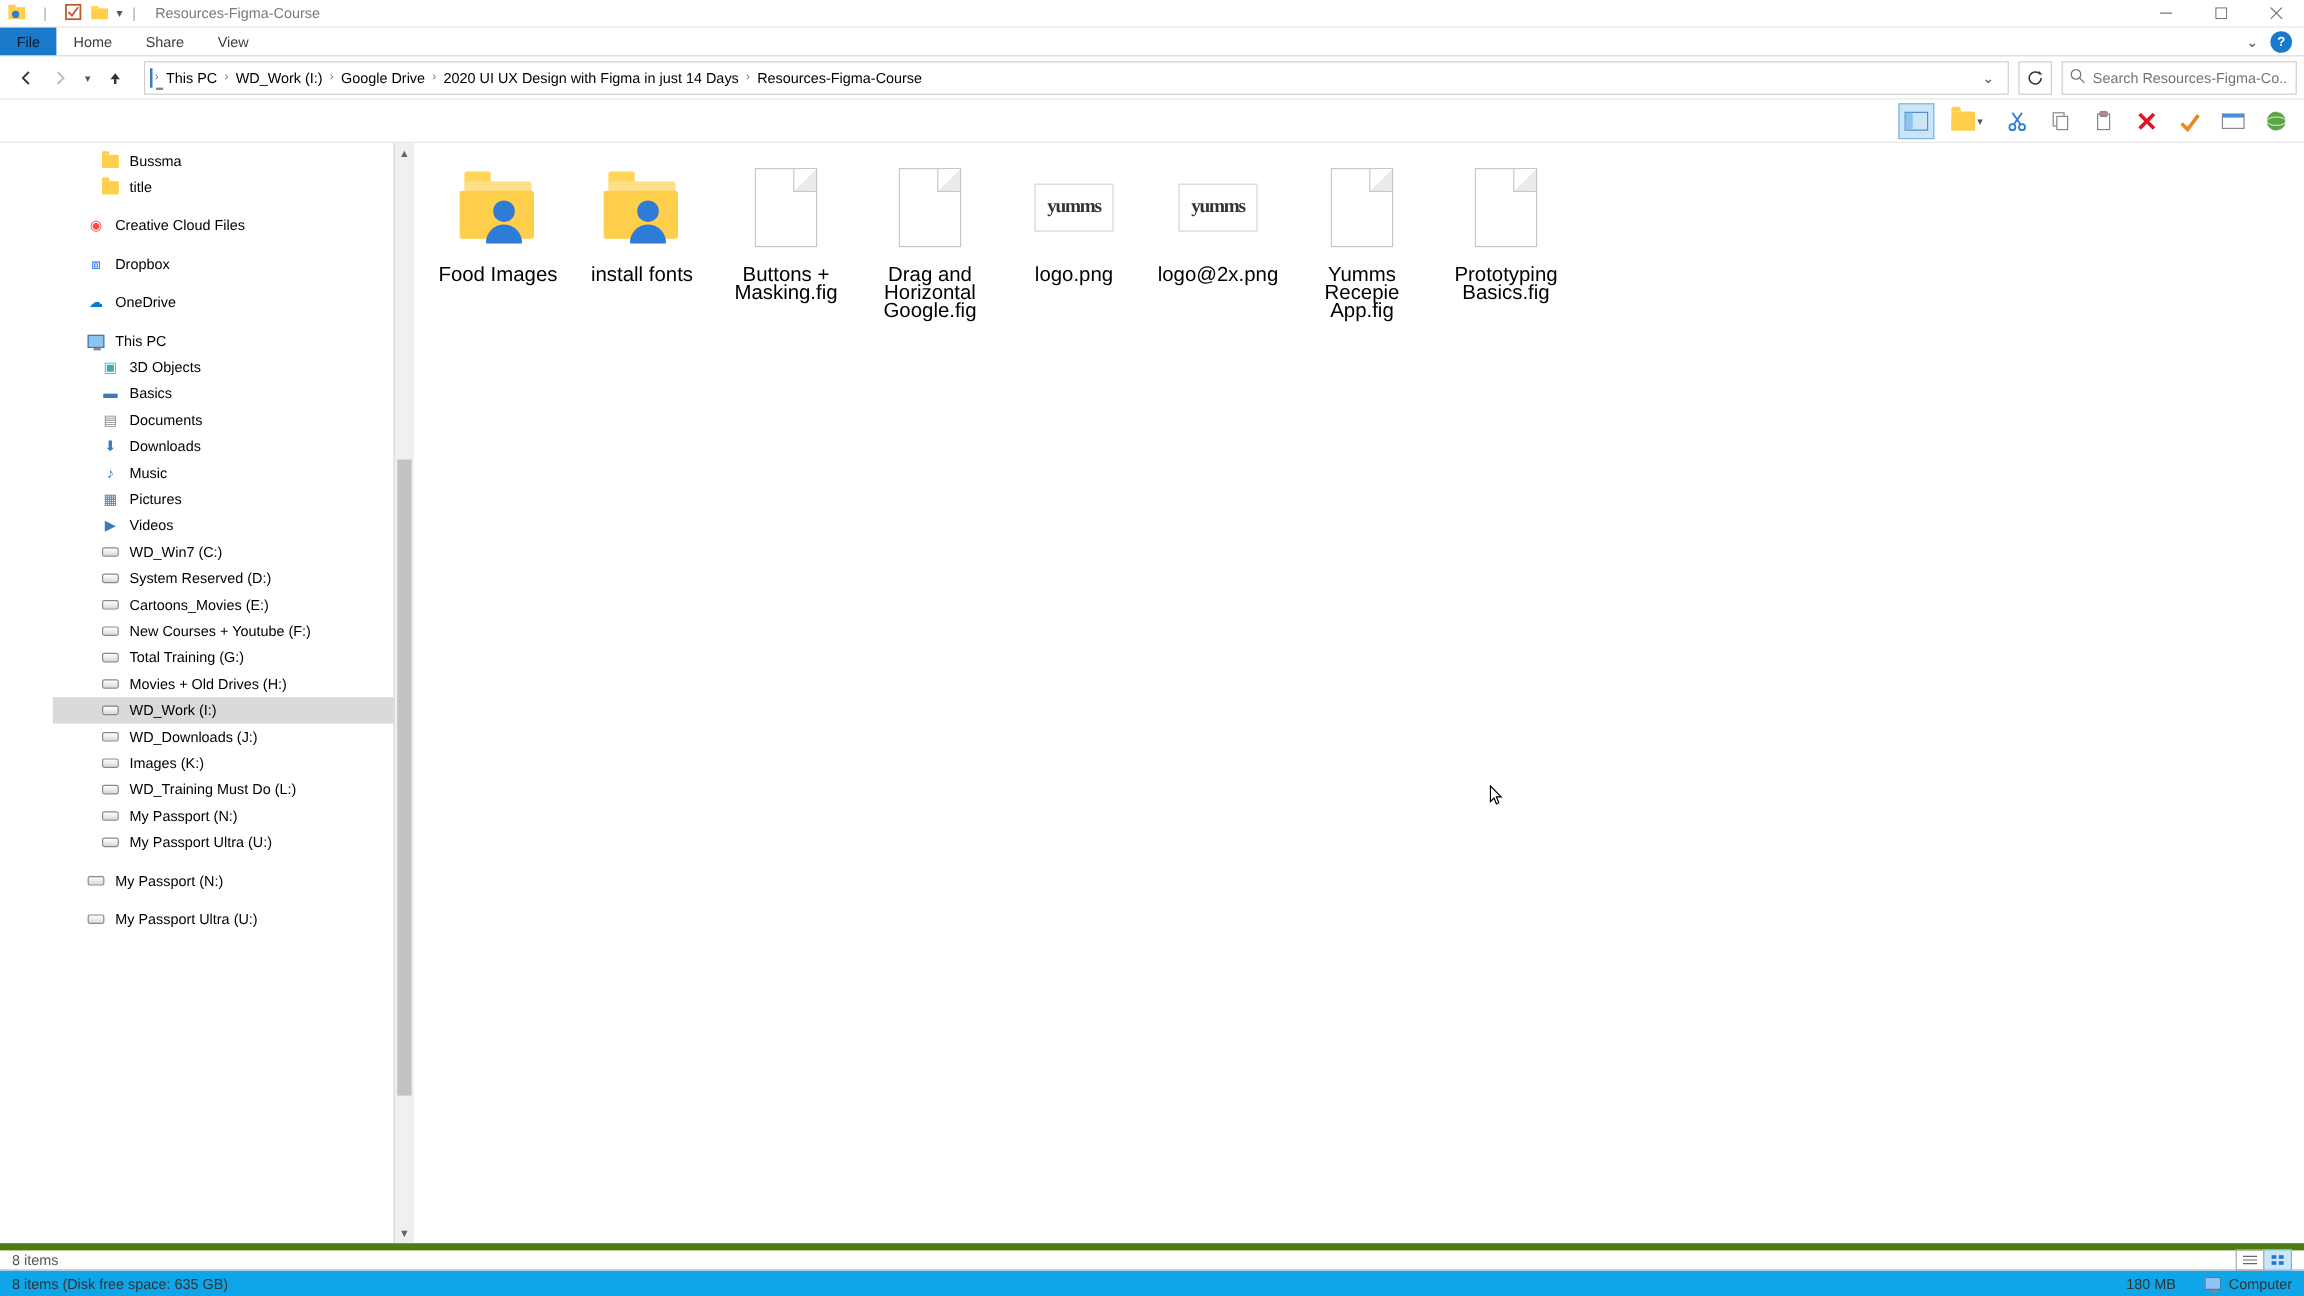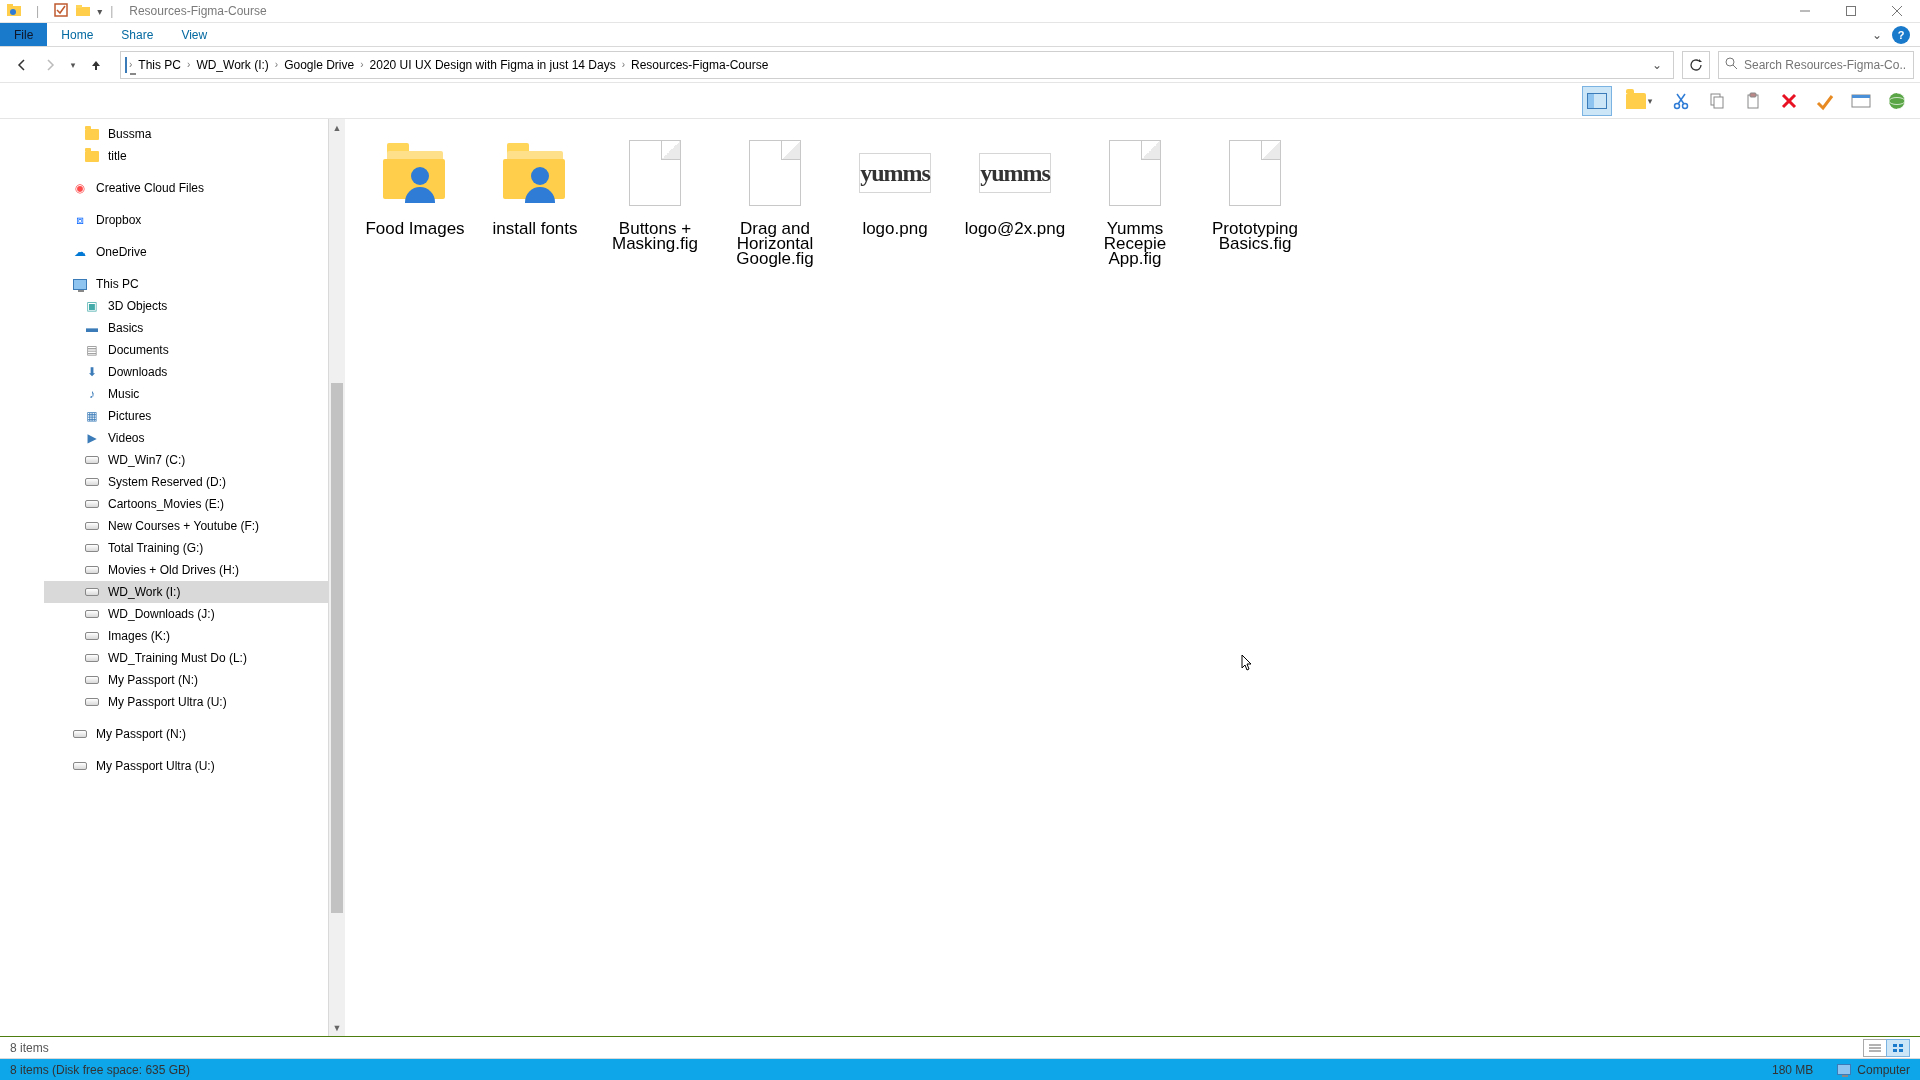"Home" .ribbon .tab { color: #0369a1 -> #404040 }
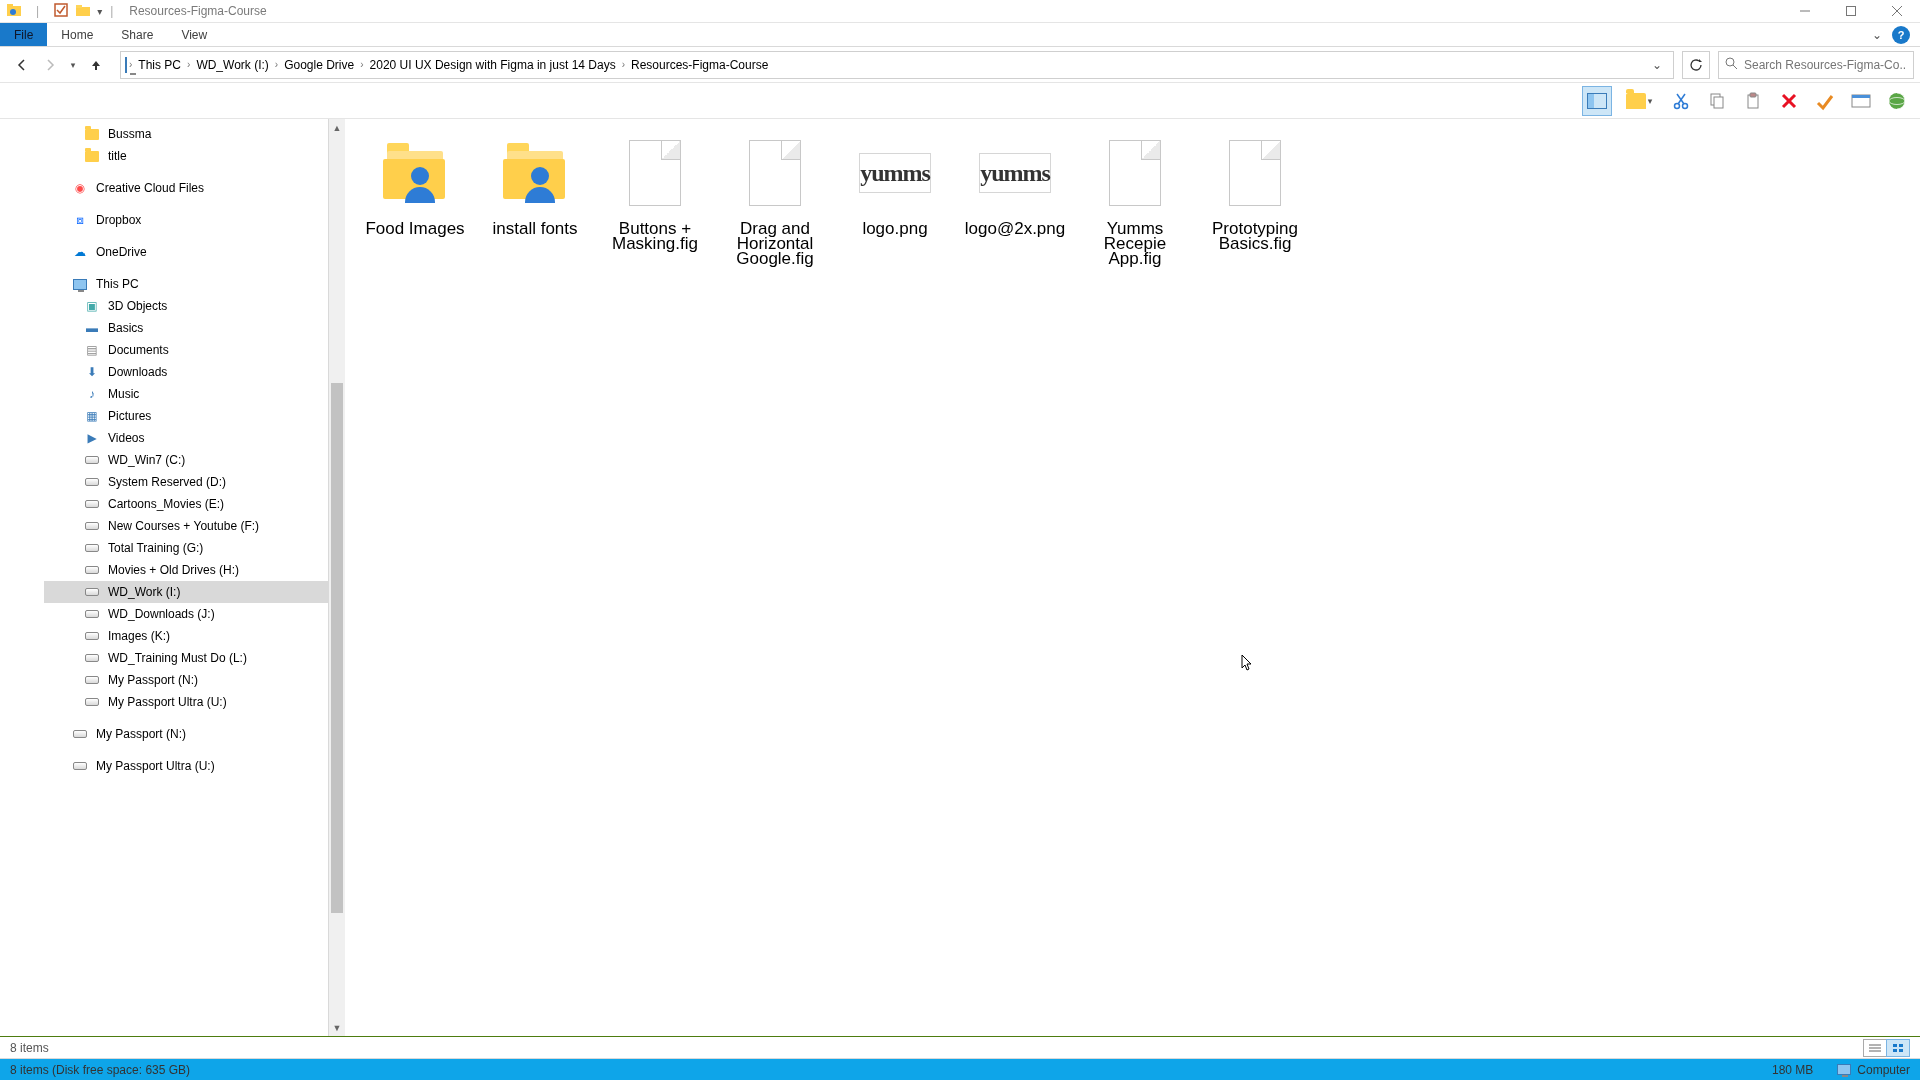"yumms" .logo-thumb { font-size: 24px -> 16px }
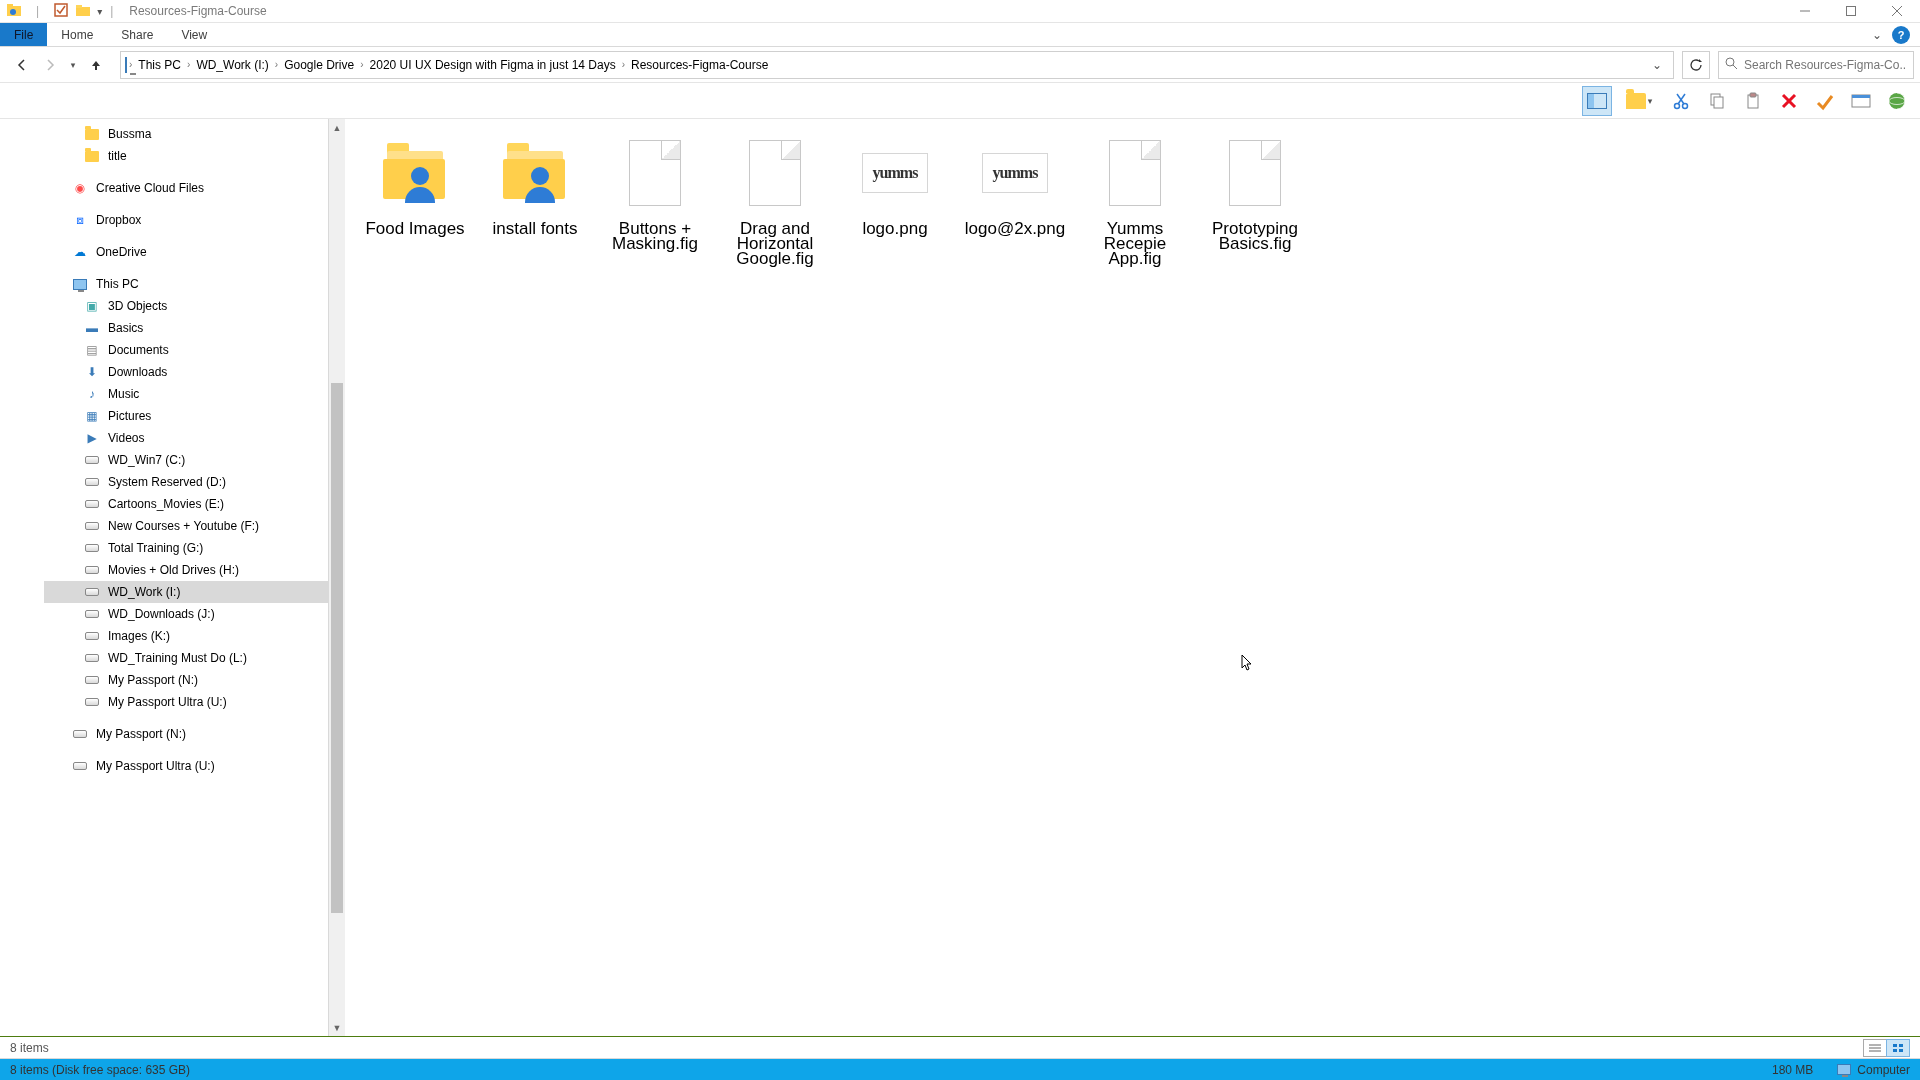"8 items" .status-a { border-top: 1px solid #4d7c0f -> 6px solid #4d7c0f }
